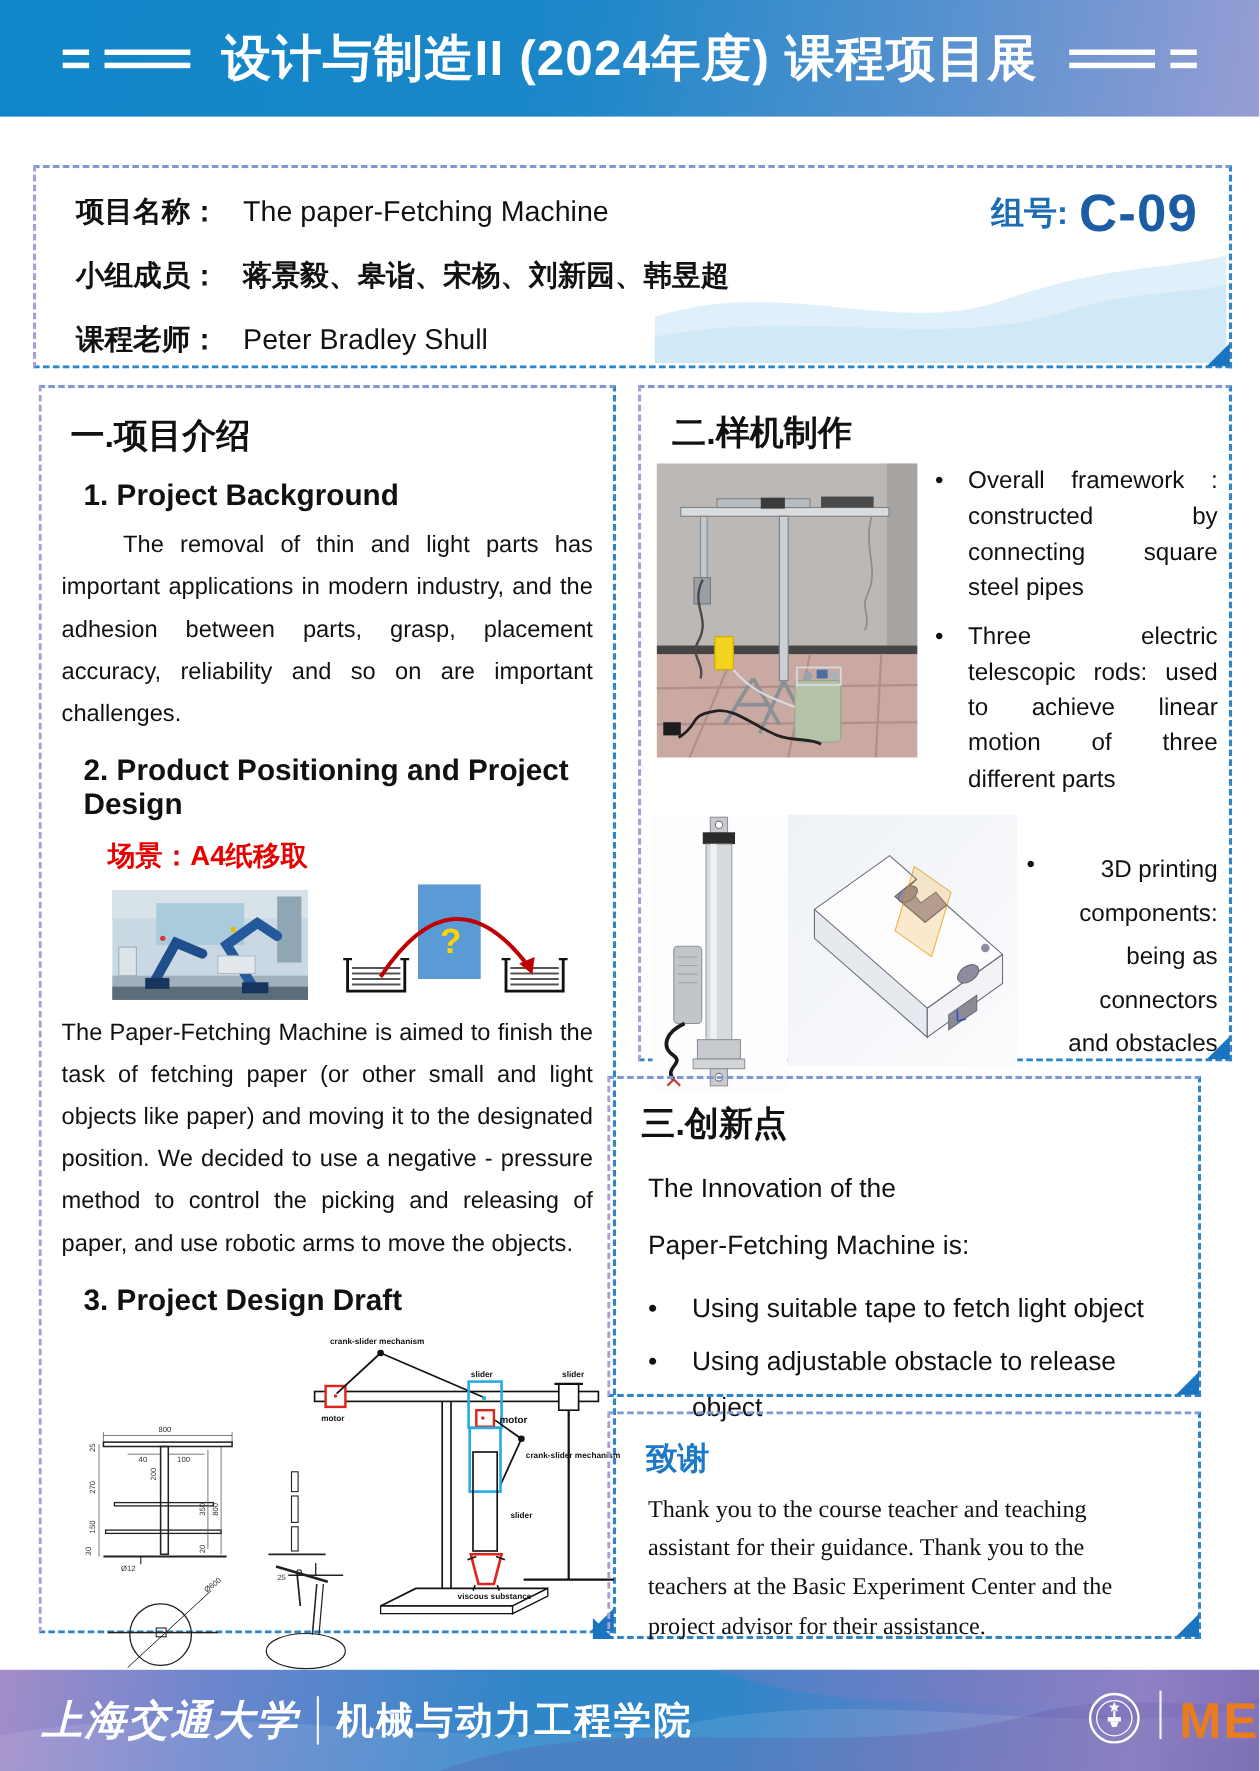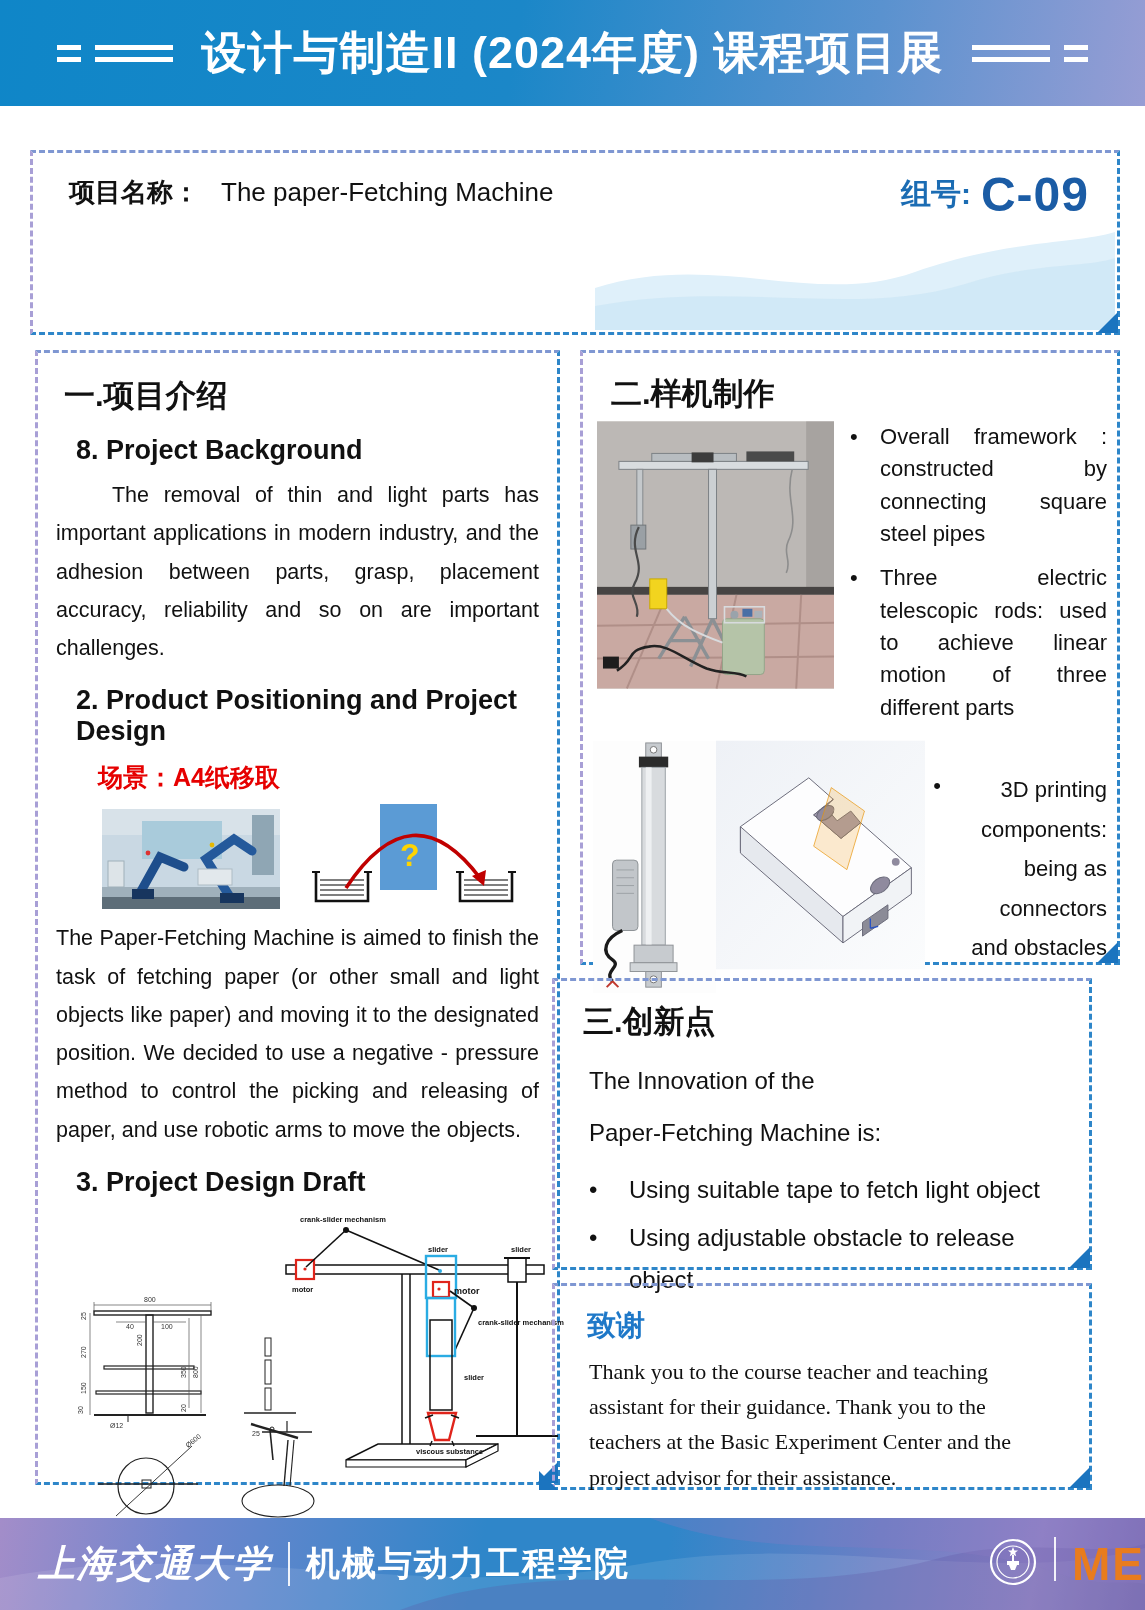"小组成员：" div.info-row { html: none -> <div> <span>小组成员：</span> <span>蒋景毅、皋诣、宋杨、刘新园、韩昱超</span> </div> }
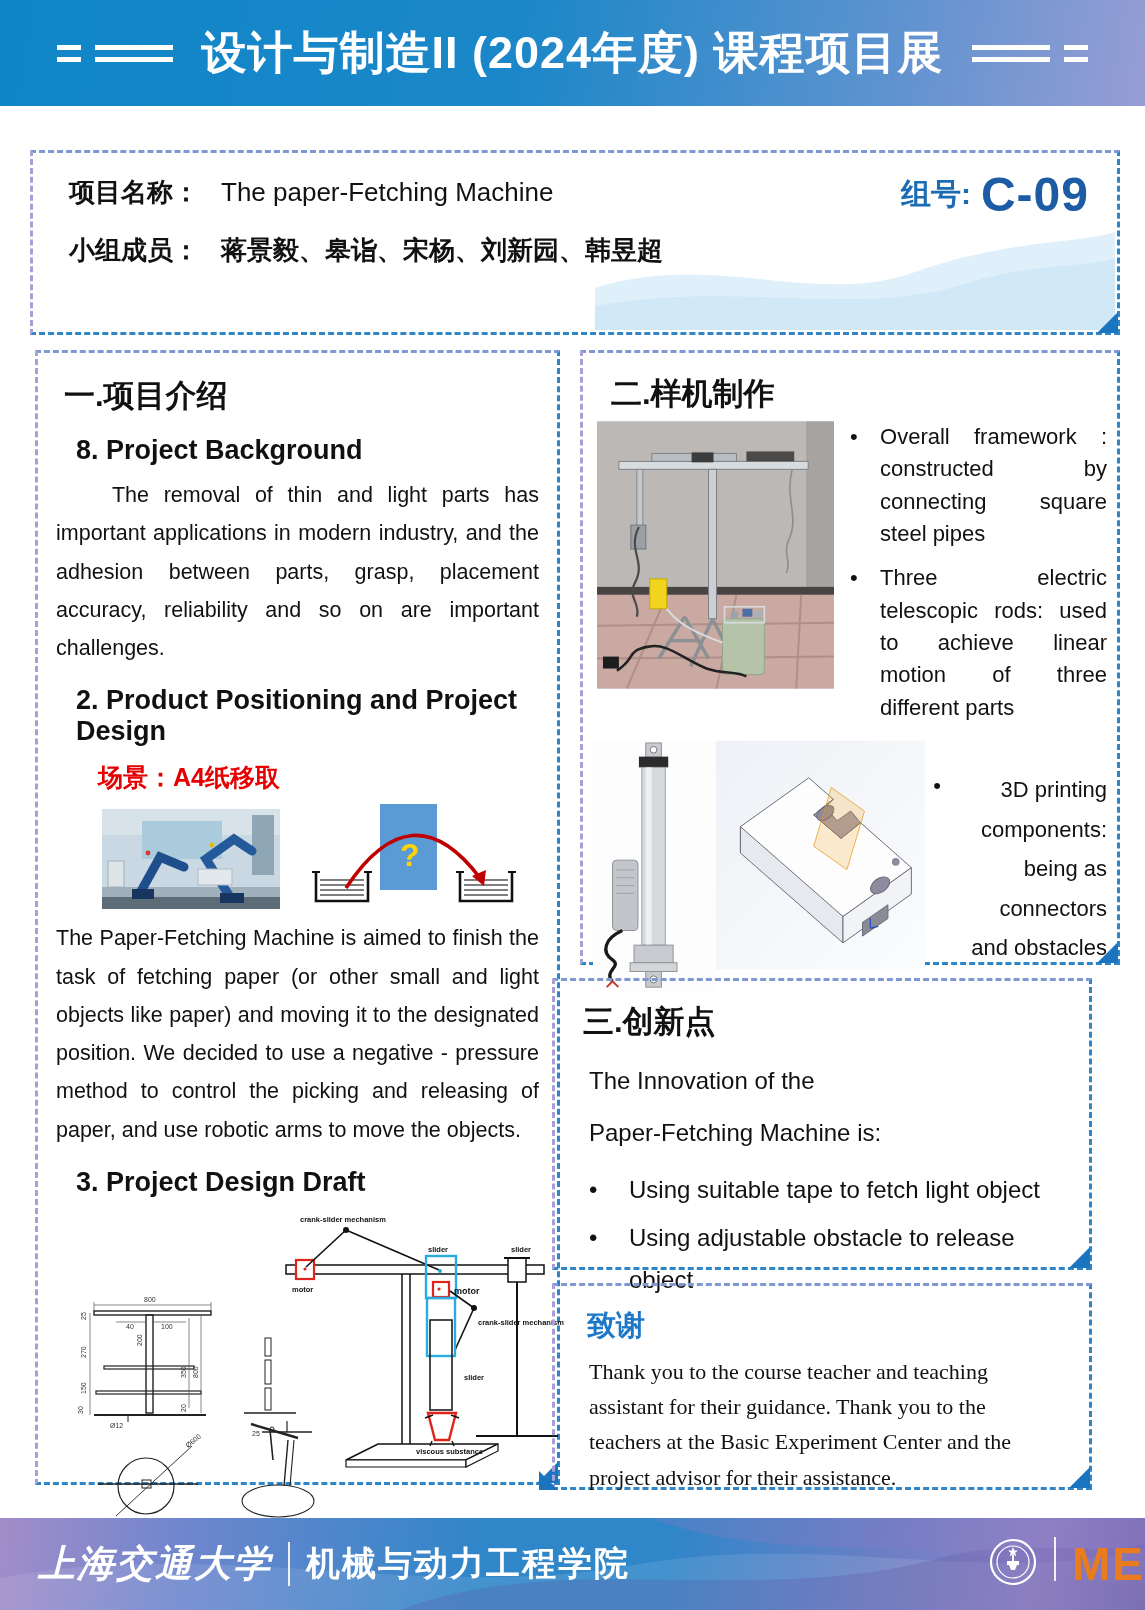"课程老师：" div.info-row { html: none -> <div> <span>课程老师：</span> <span>Peter Bradley Shull</span> </div> }
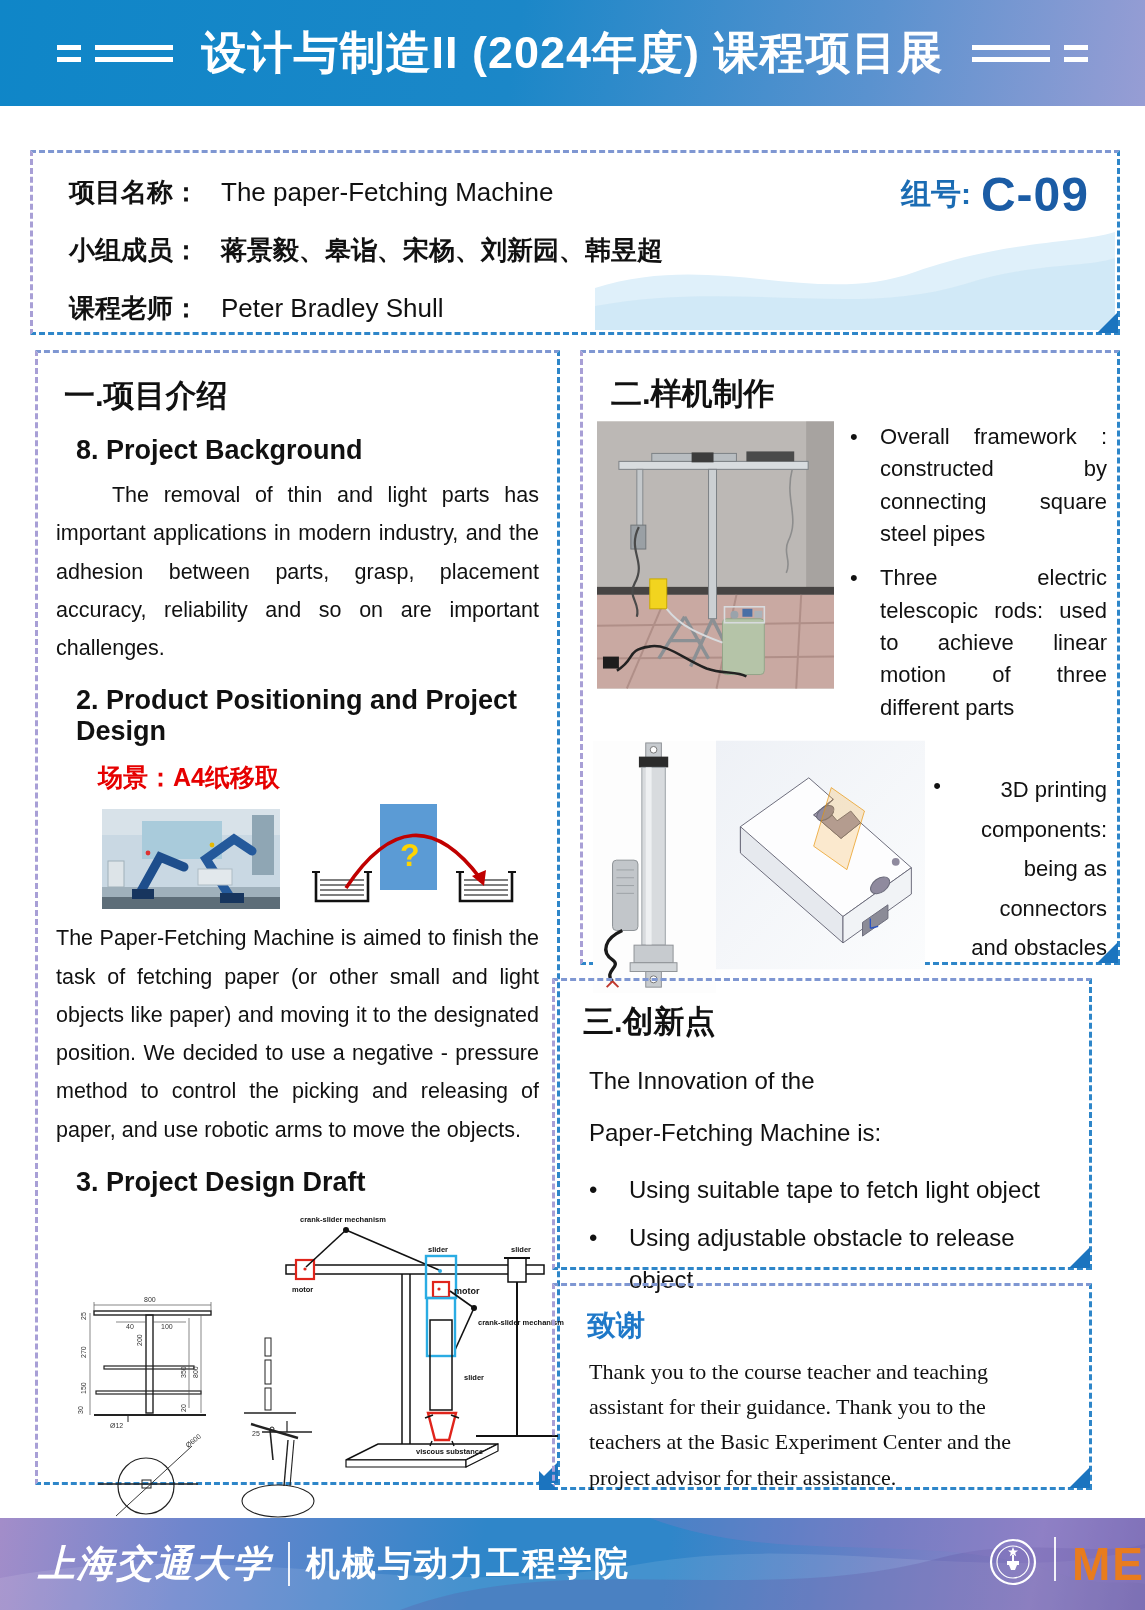"8. Project Background" div.sub-heading { text: 8 -> 1 }
